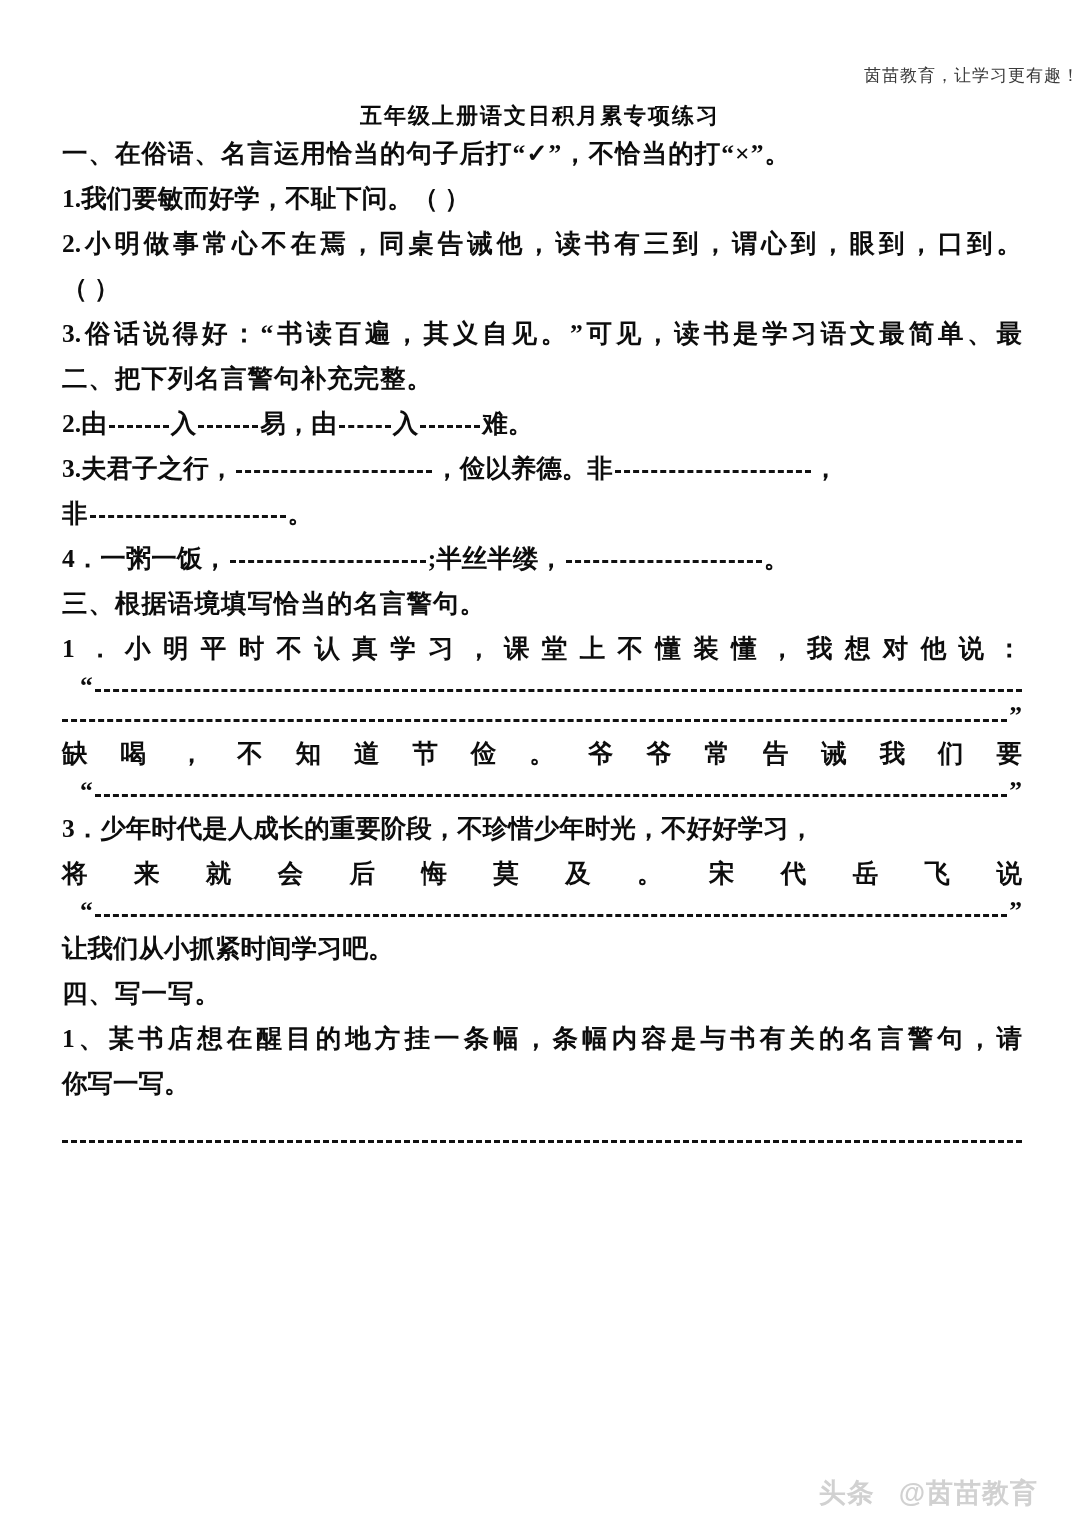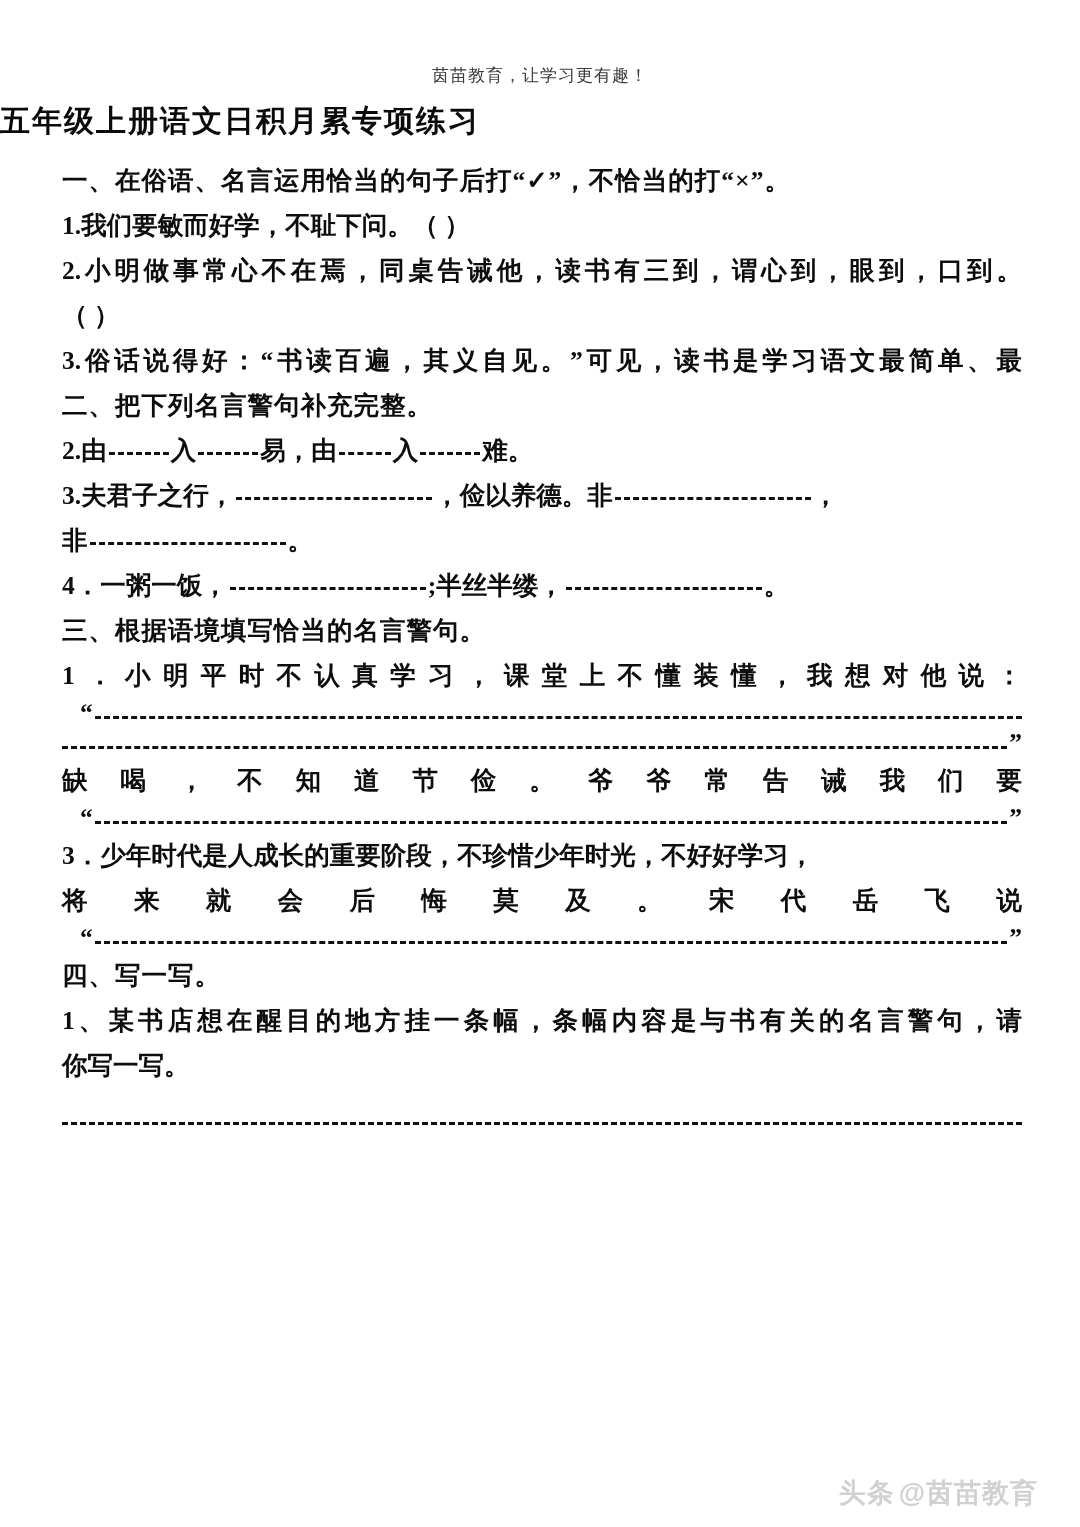"茵苗教育，让学习更有趣！" .brand-header { text-align: center -> right }
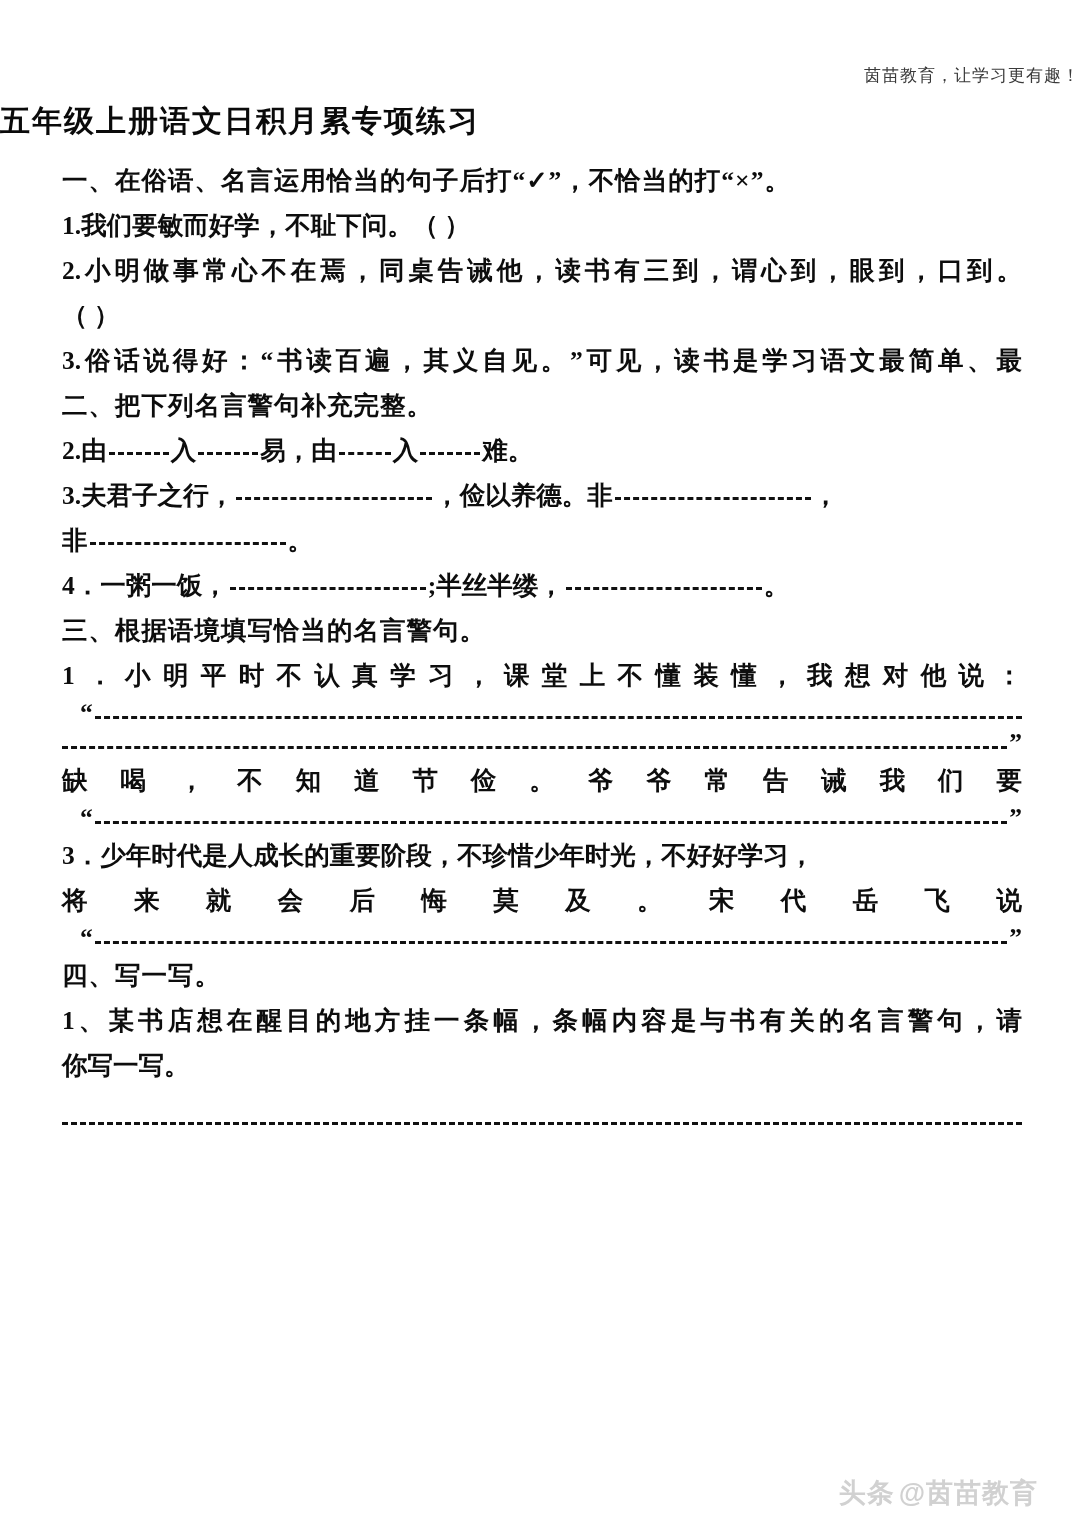"五年级上册语文日积月累专项练习" .doc-title { font-size: 30px -> 22px; text-align: none -> center }
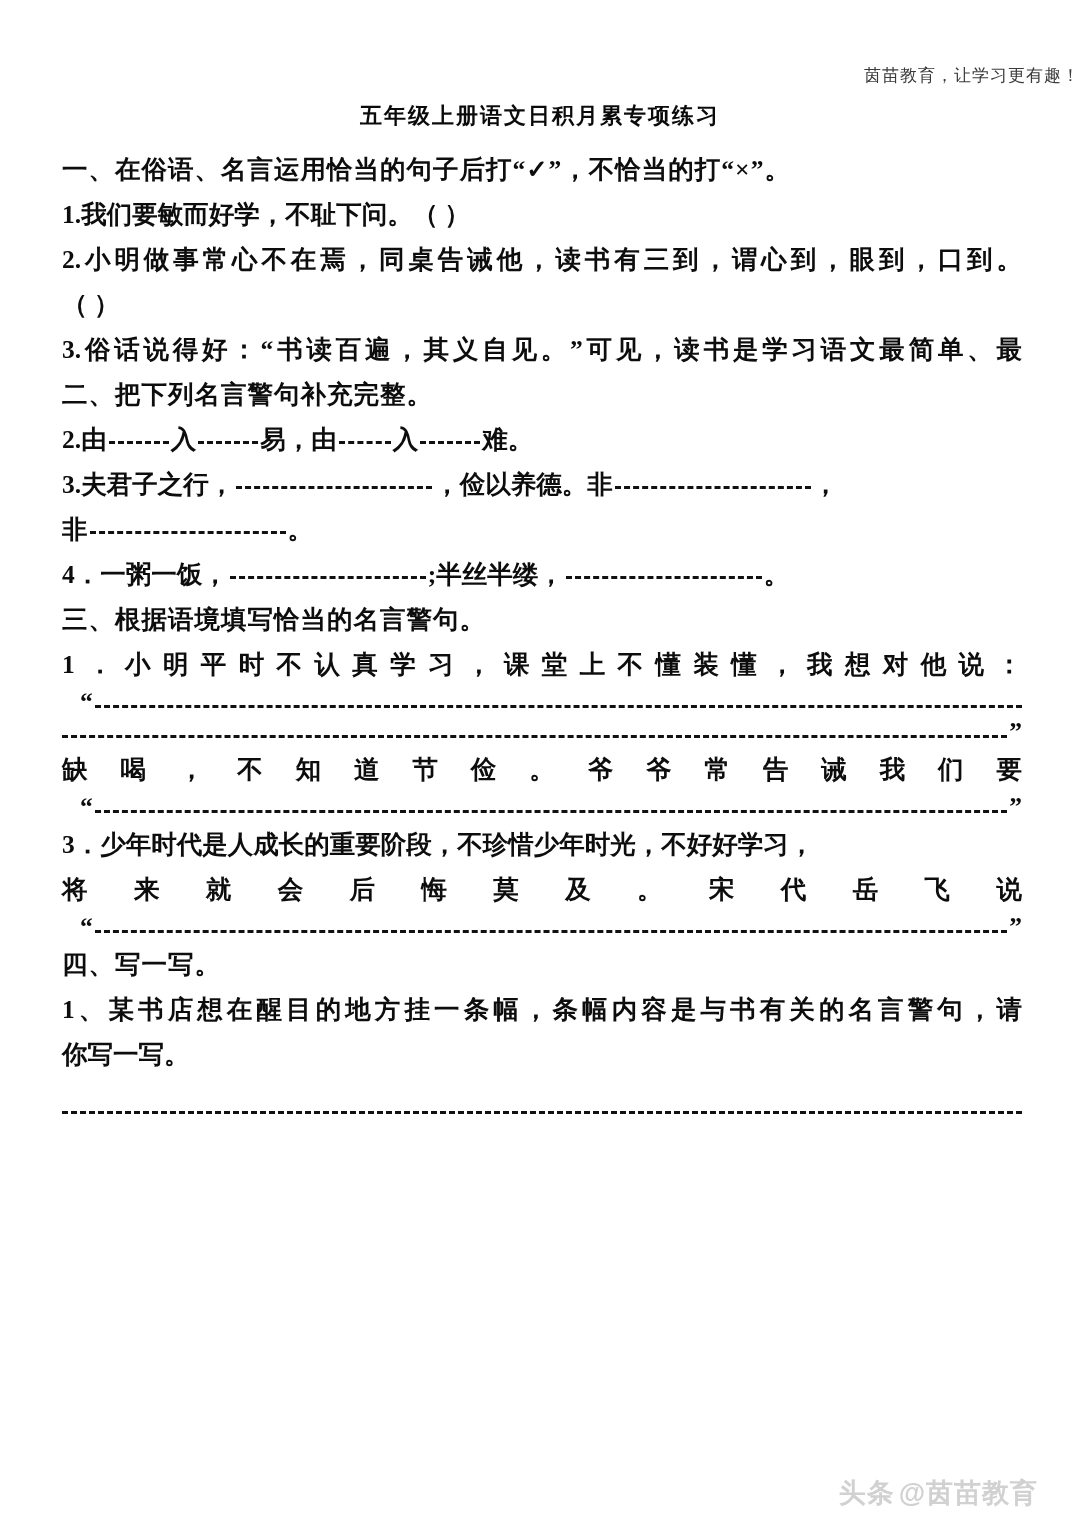"一、在俗语、名言运用恰当的句子后打“✓”，不恰当的打“×”。" .body-area { margin-top: 16px -> none }
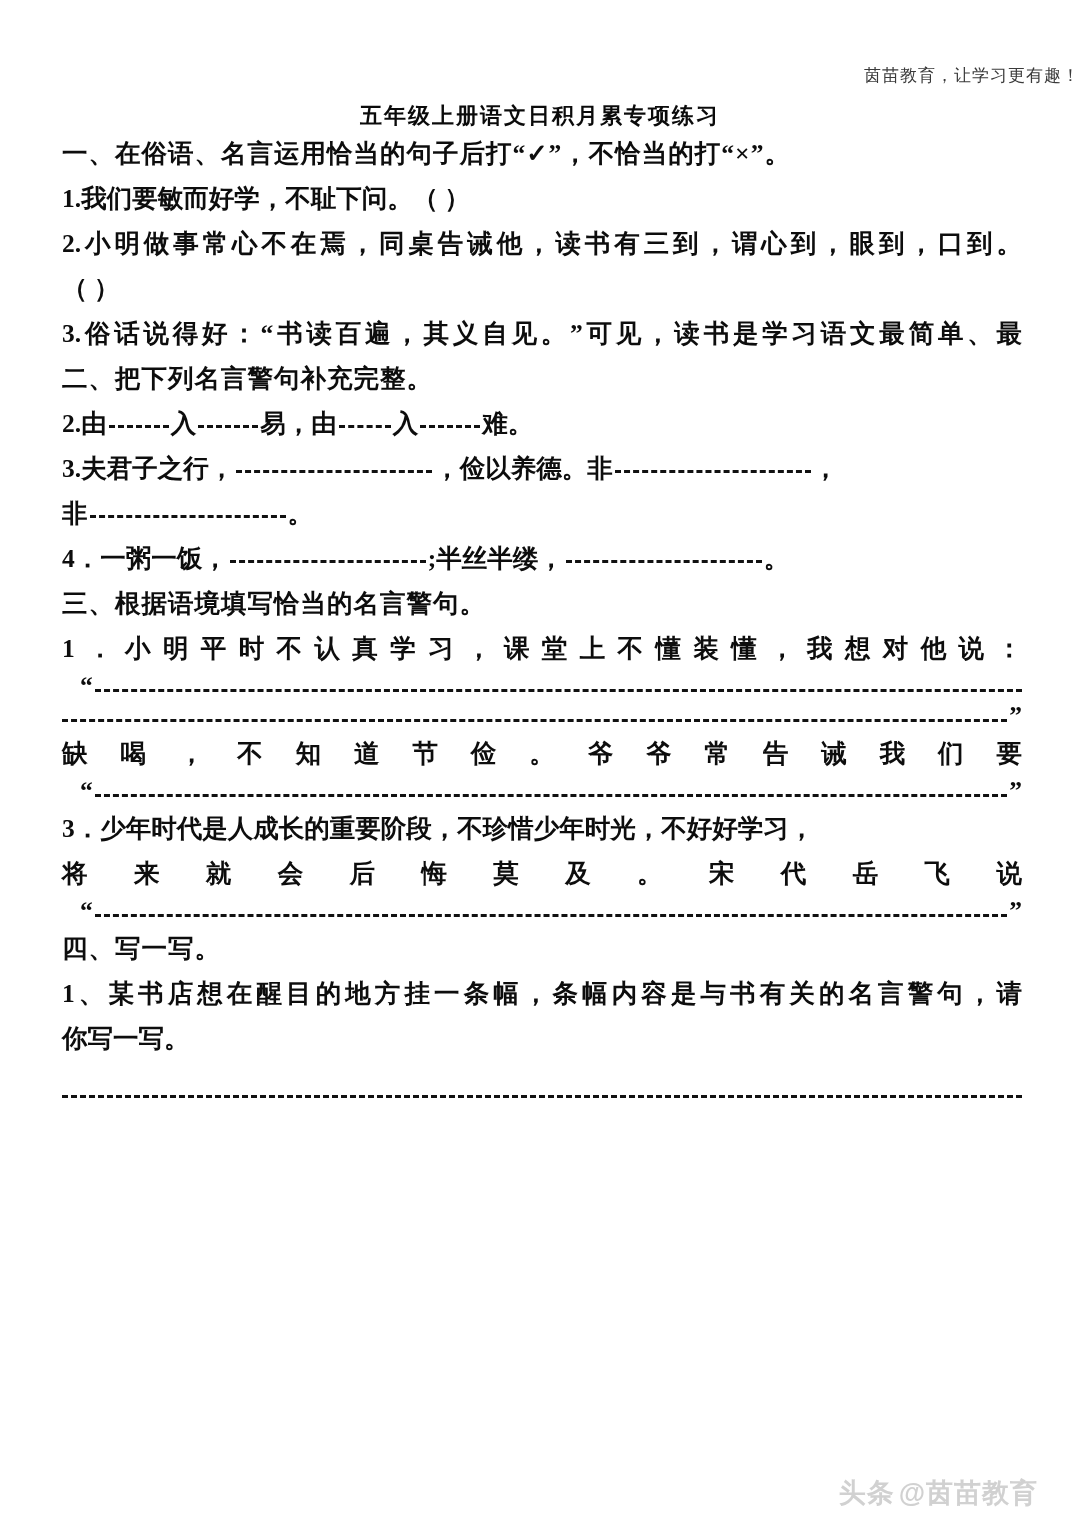"让我们从小抓紧时间学习吧。" div.line { html: none -> <div>让我们从小抓紧时间学习吧。</div> }
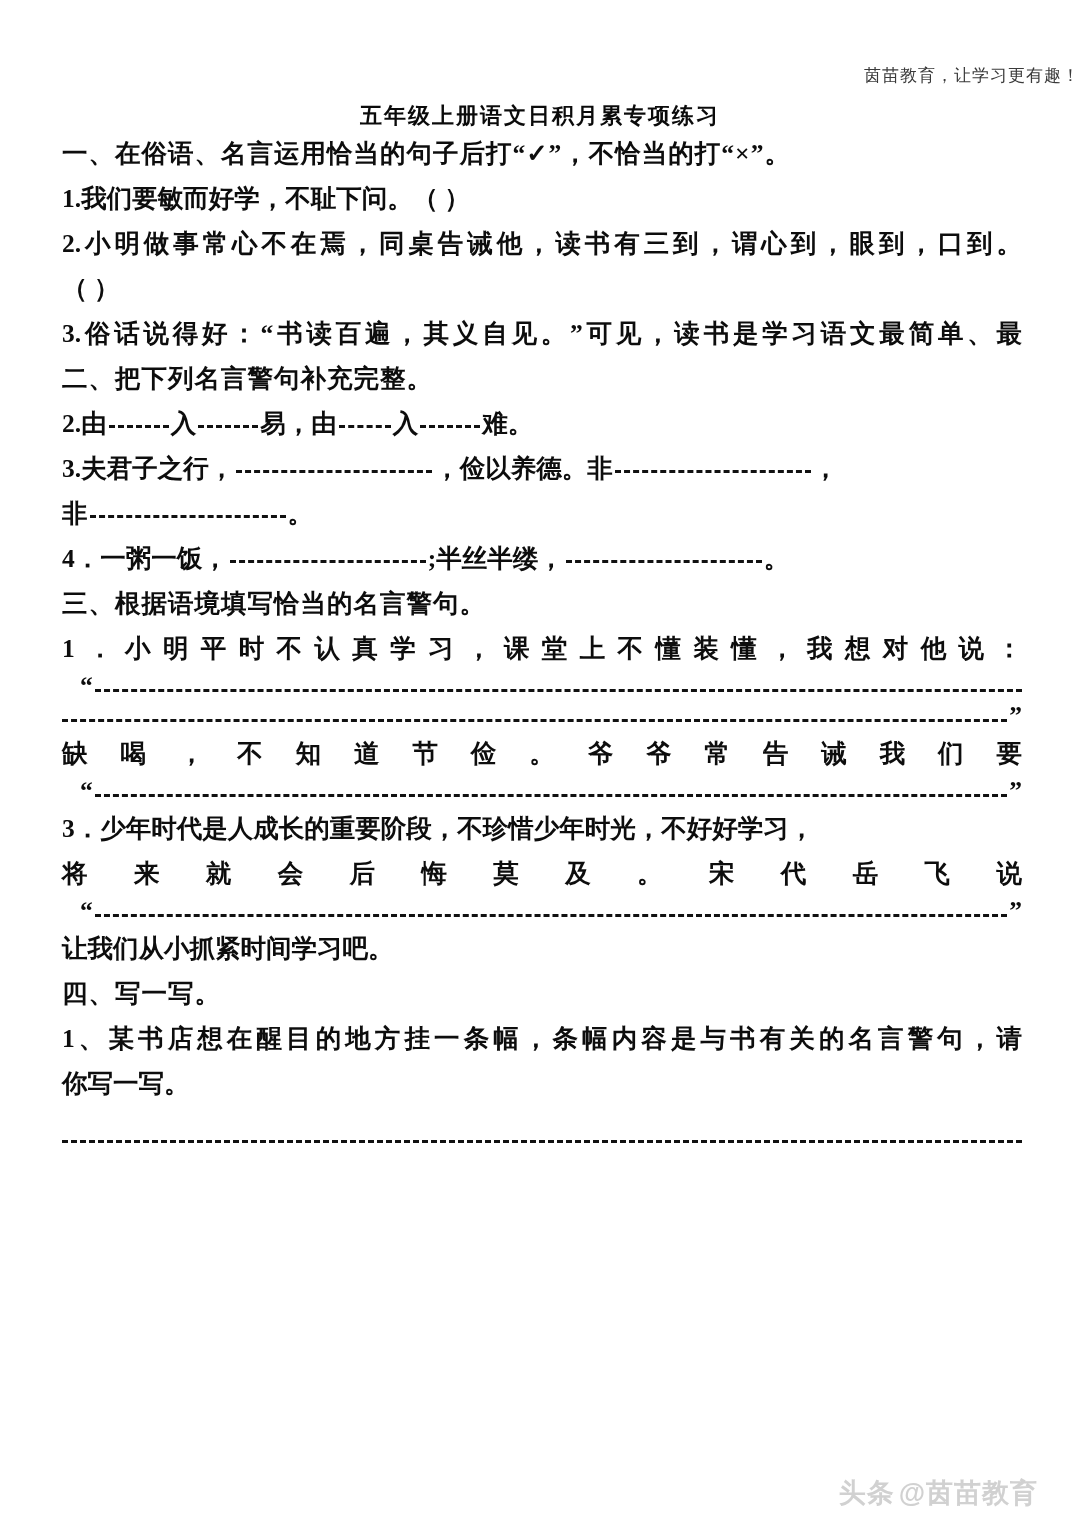"头条" .watermark .wm-logo { margin-right: 4px -> 24px }
